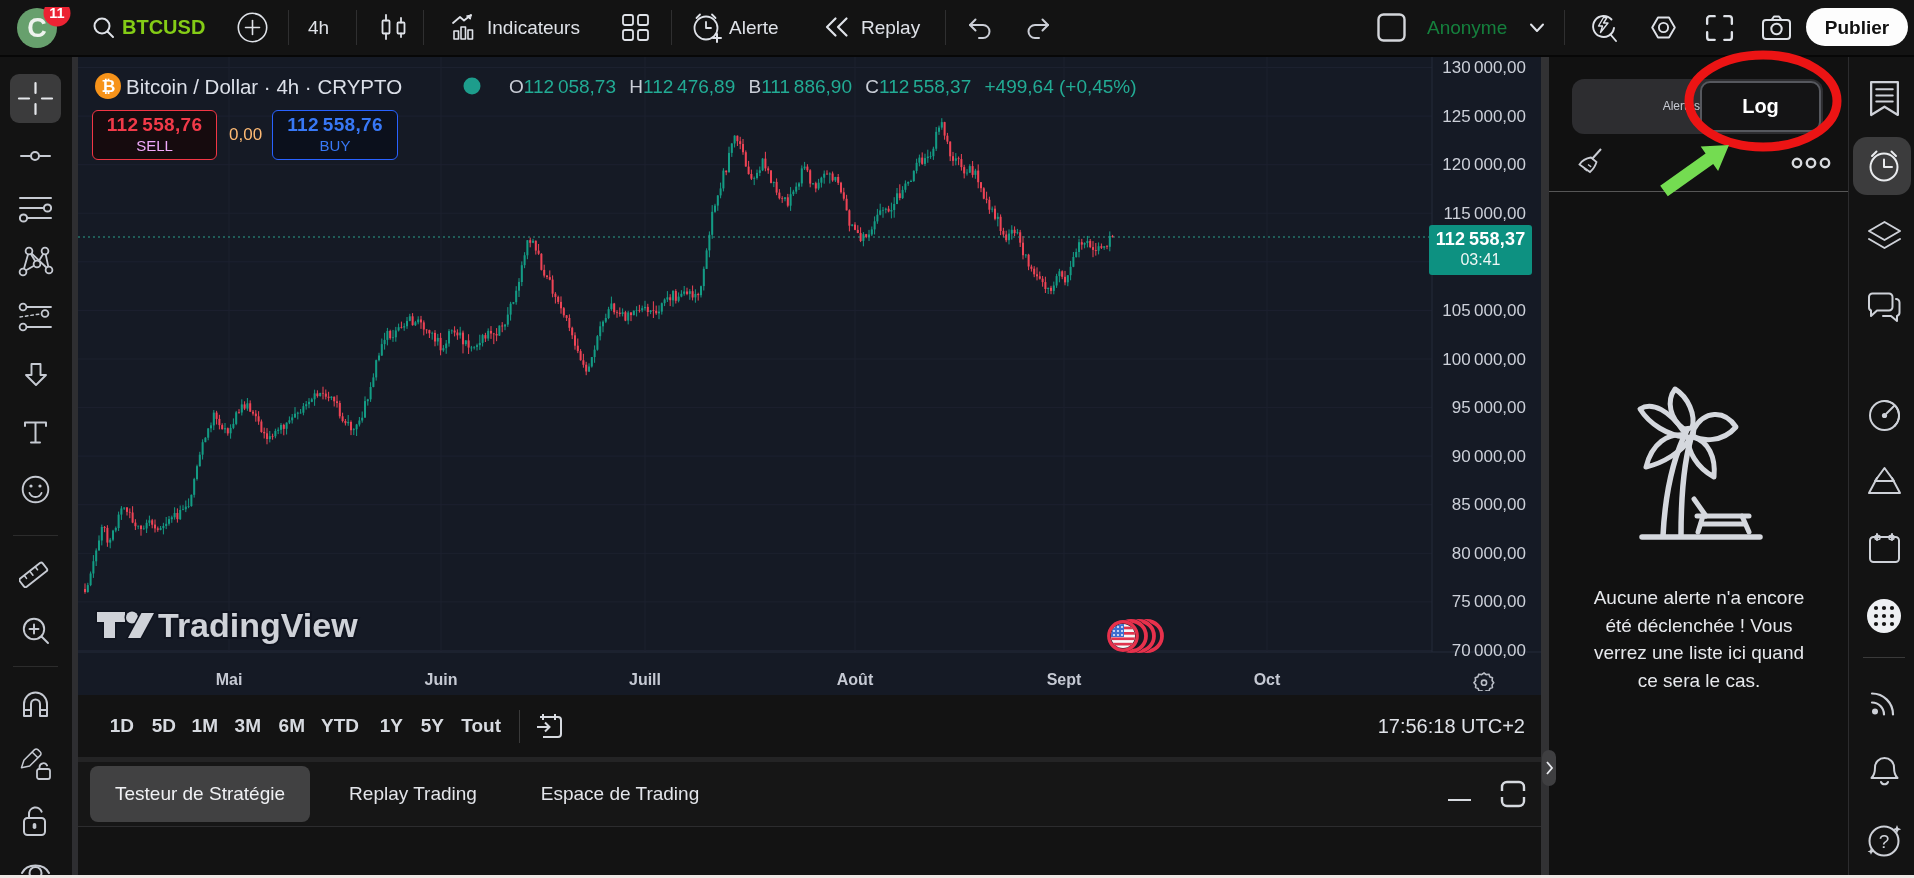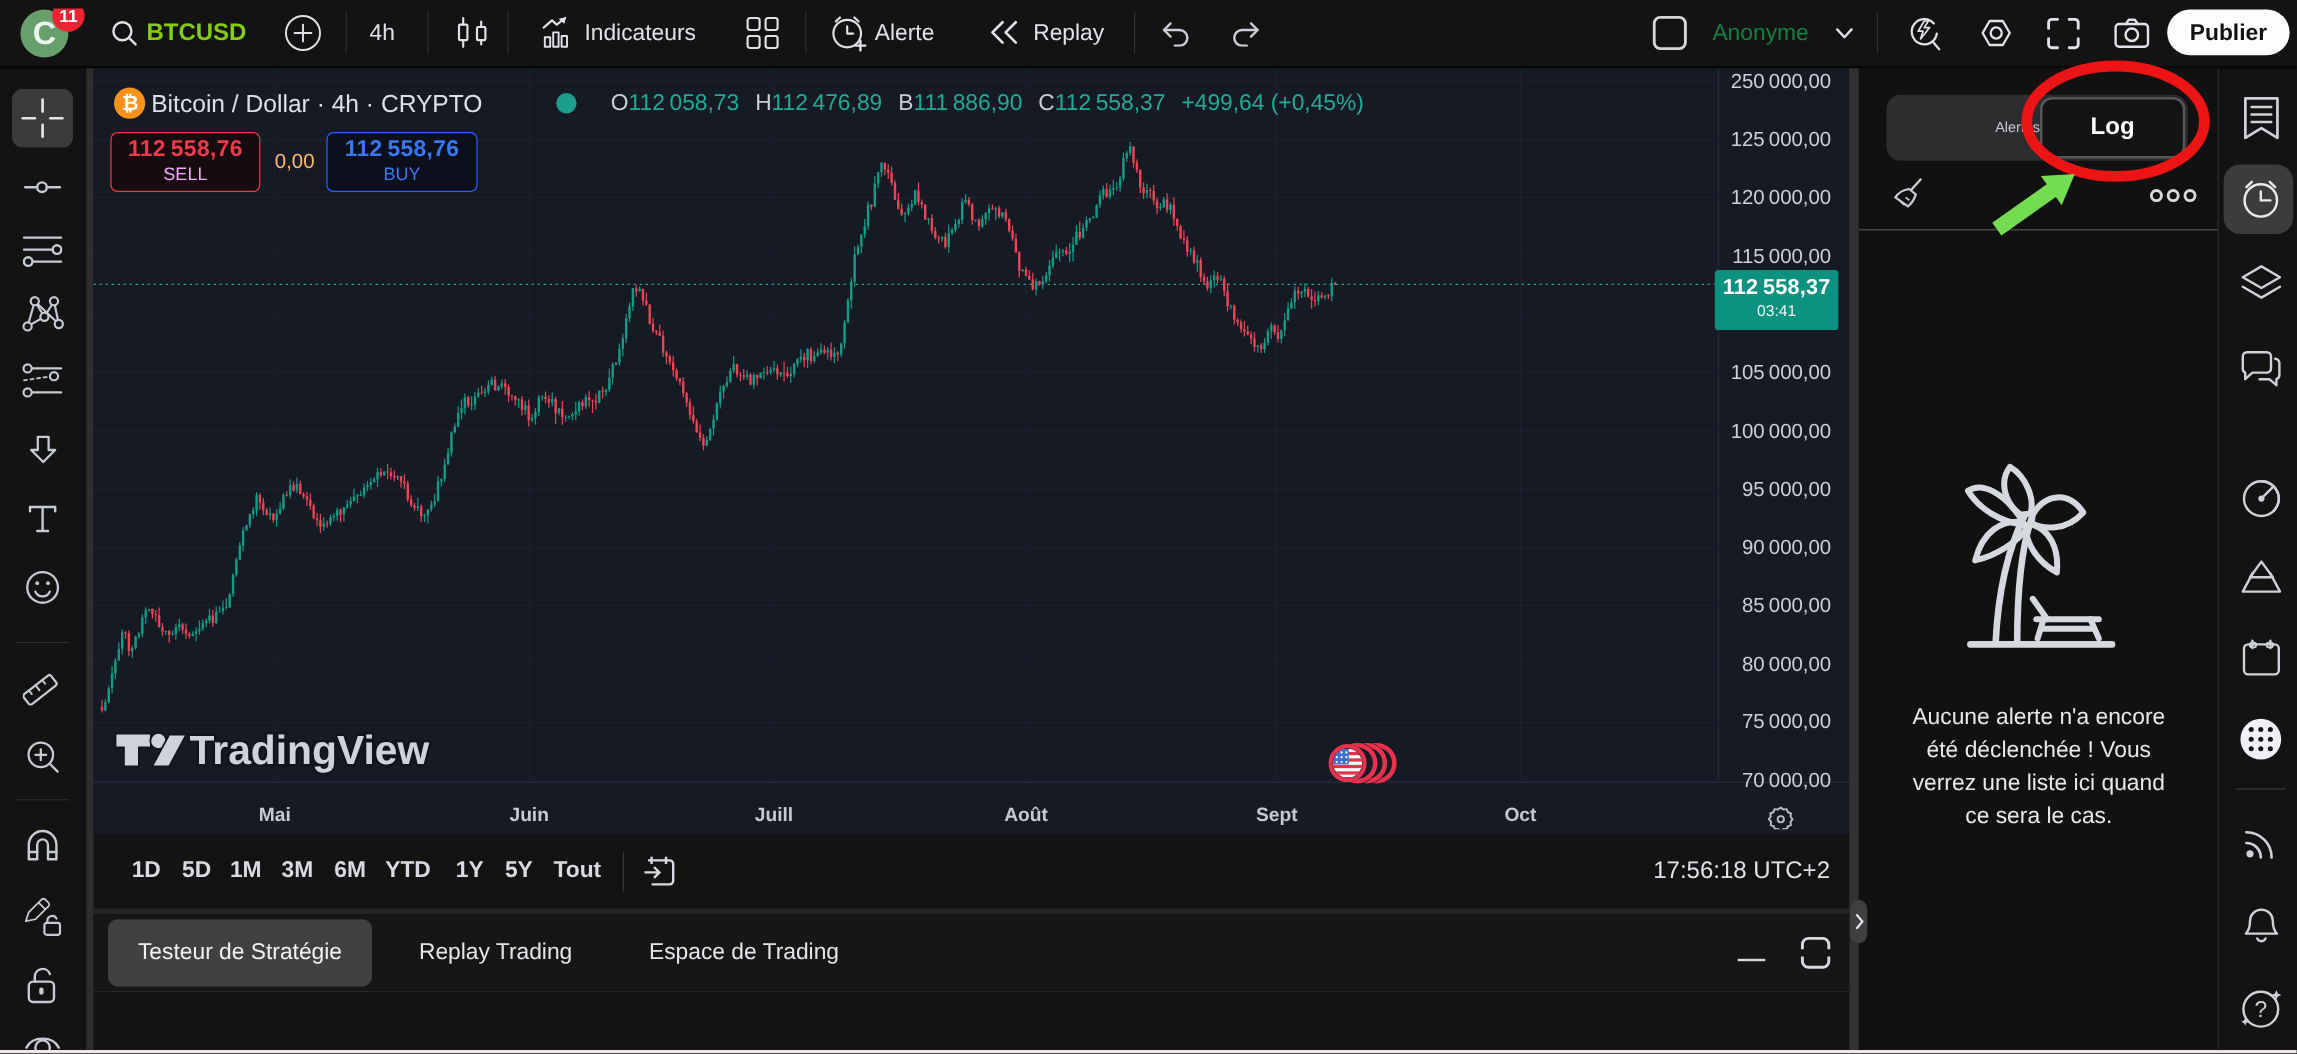"250 000,00" div.plabel { text: 250 -> 130 }
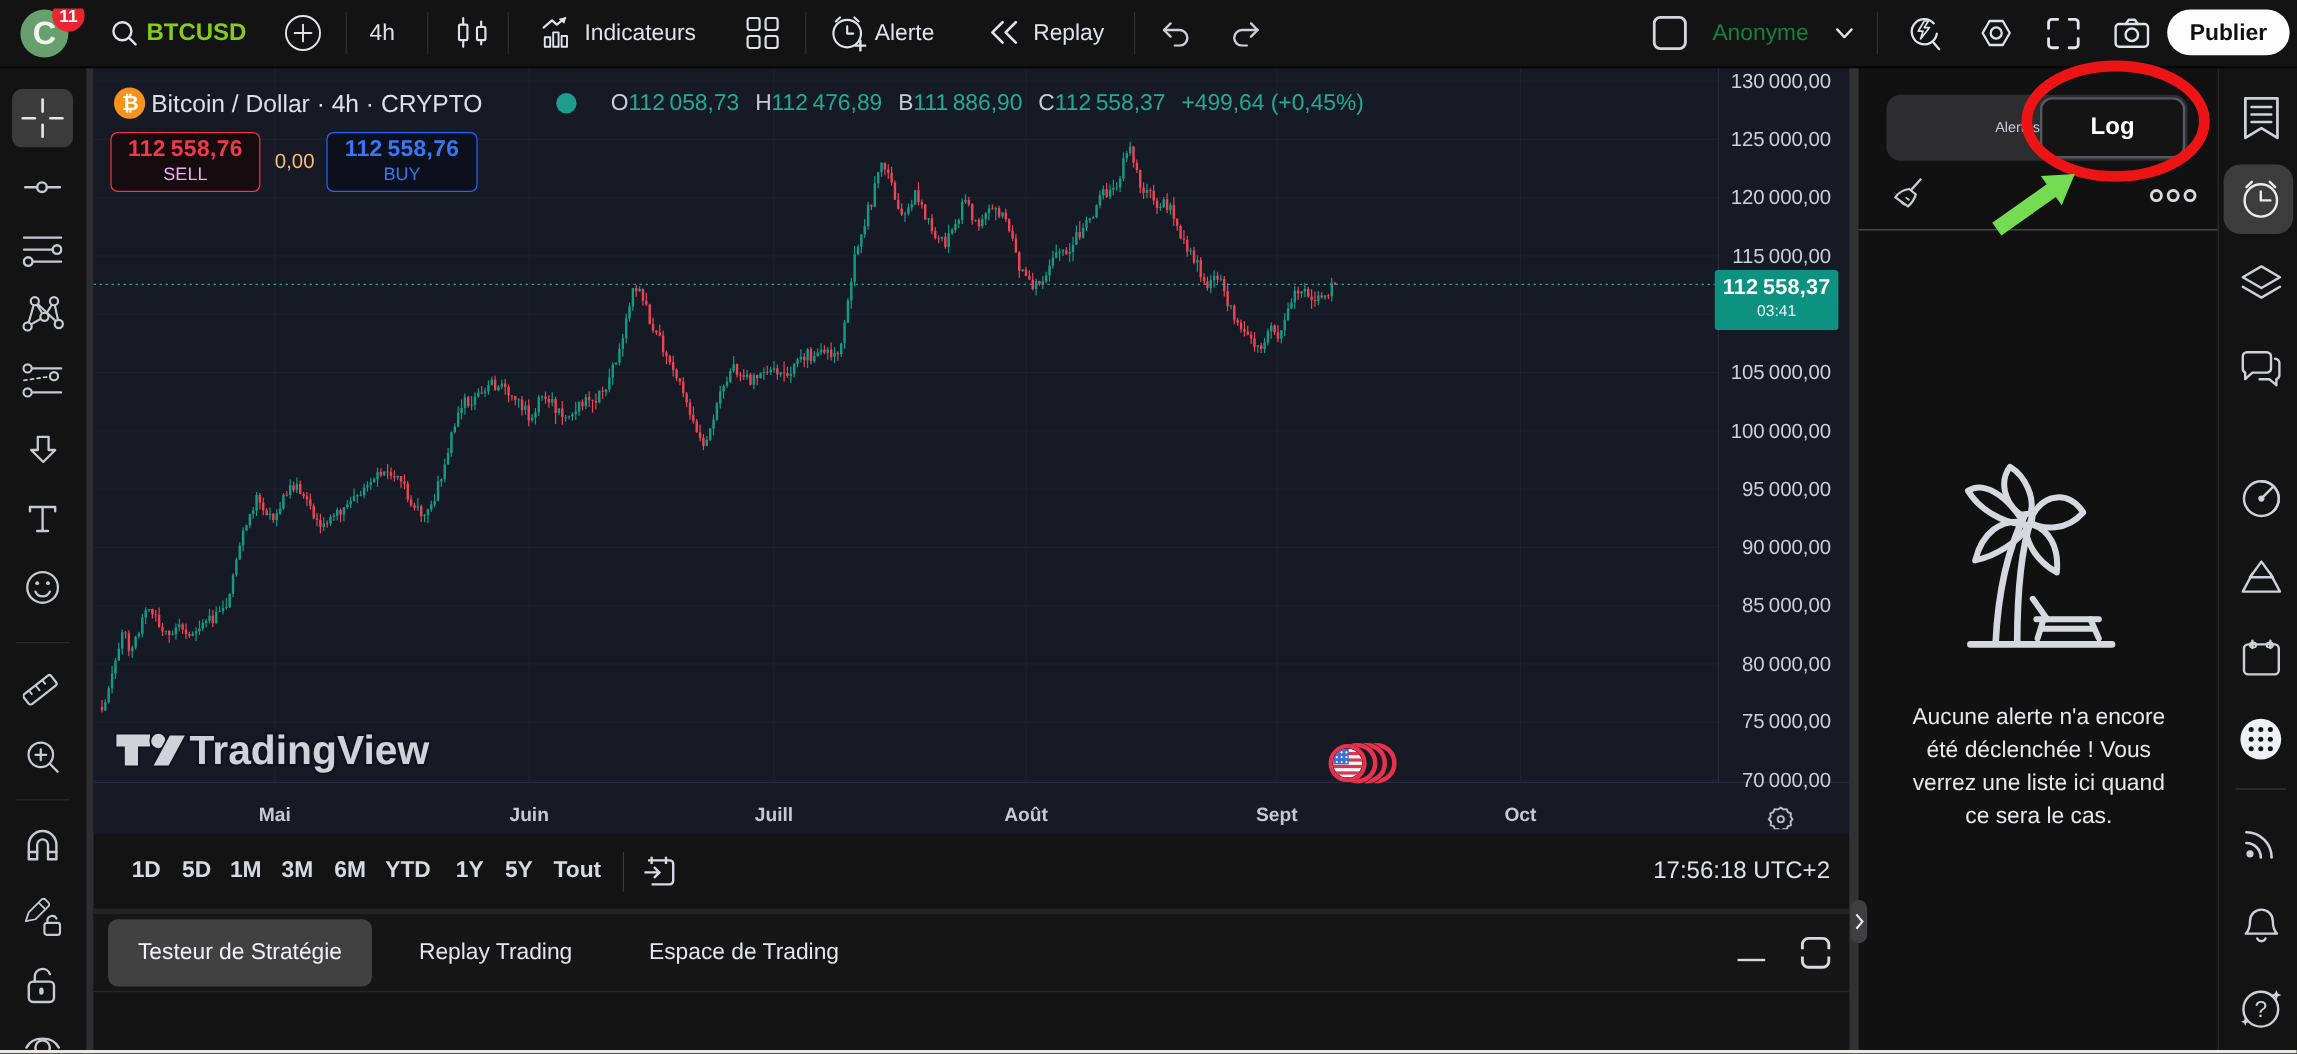"03:41" div { font-size: 13px -> 16px }
